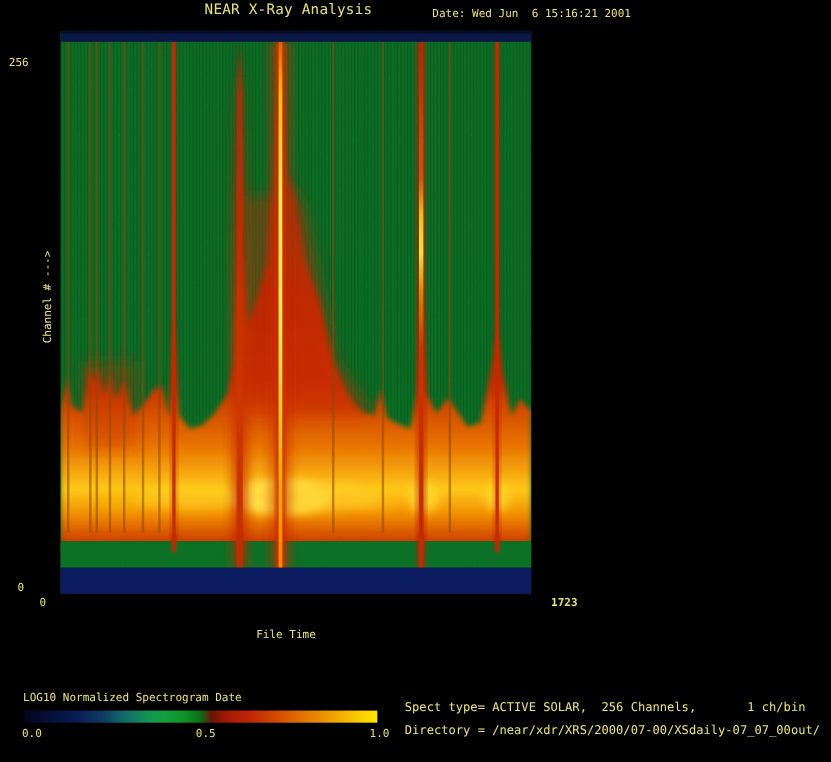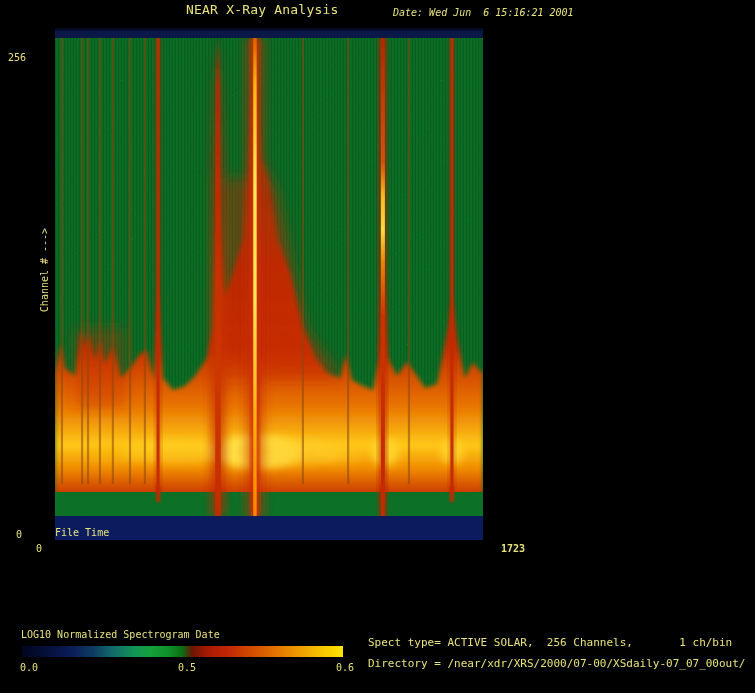"Date: Wed Jun 6 15:16:21" div.txt { font-style: italic -> none }
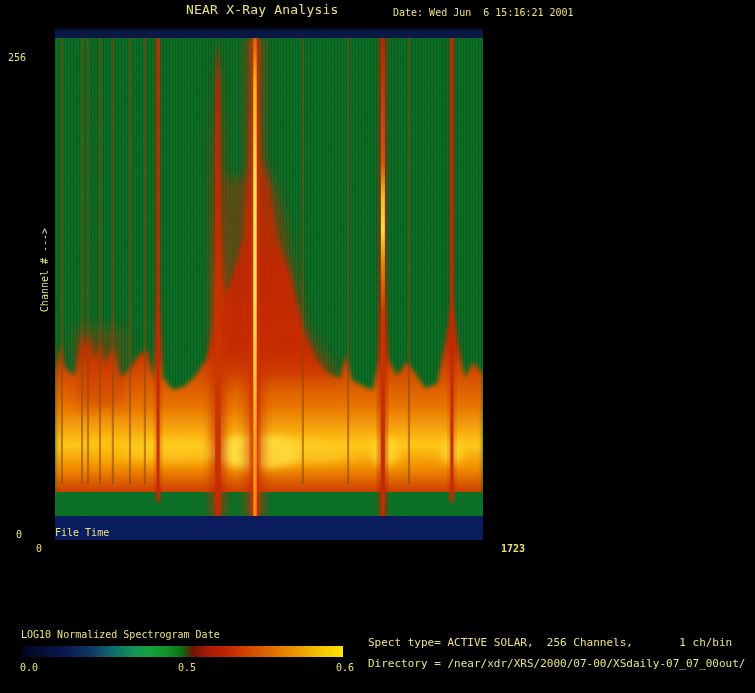"File Time" #xlabel { text-align: none -> center; top: 527px -> 572px }
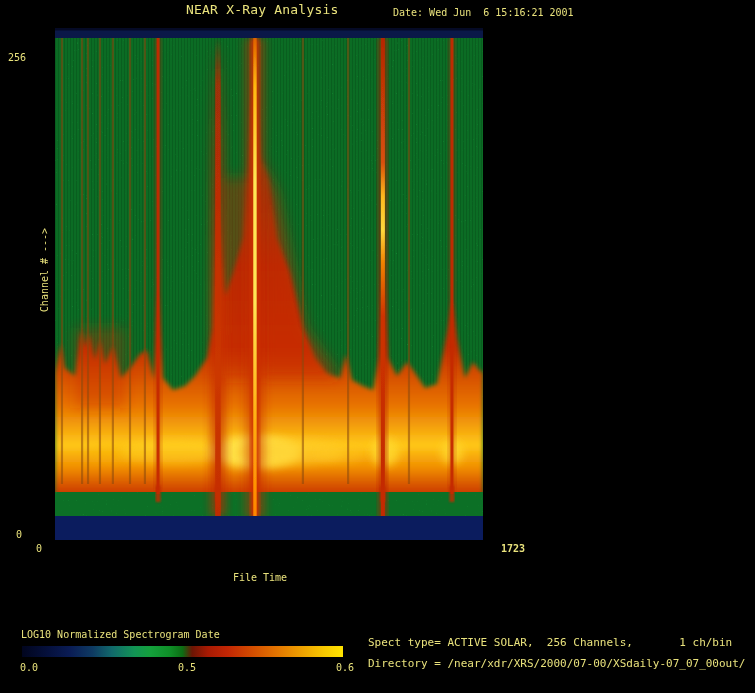"0.6" div.txt { text: 0.6 -> 1.0 }
